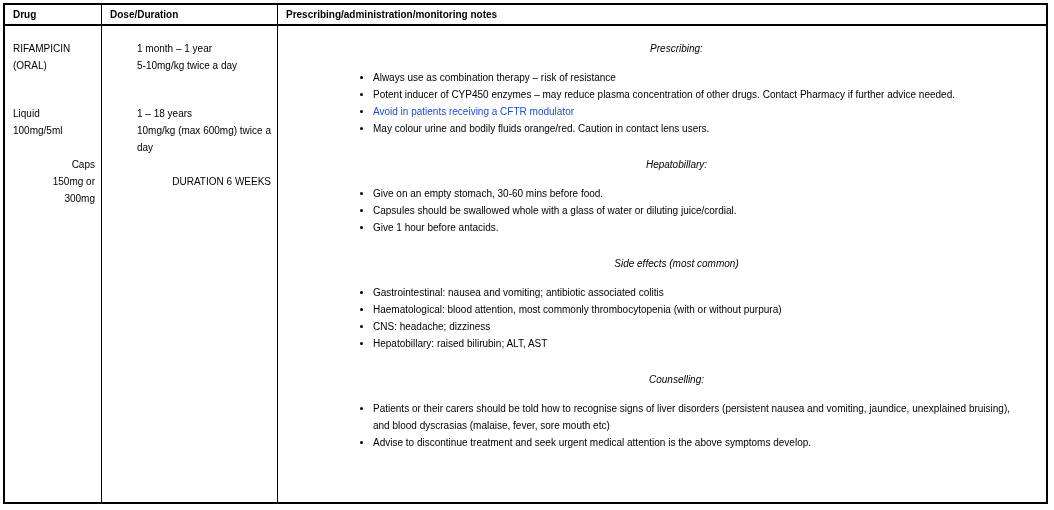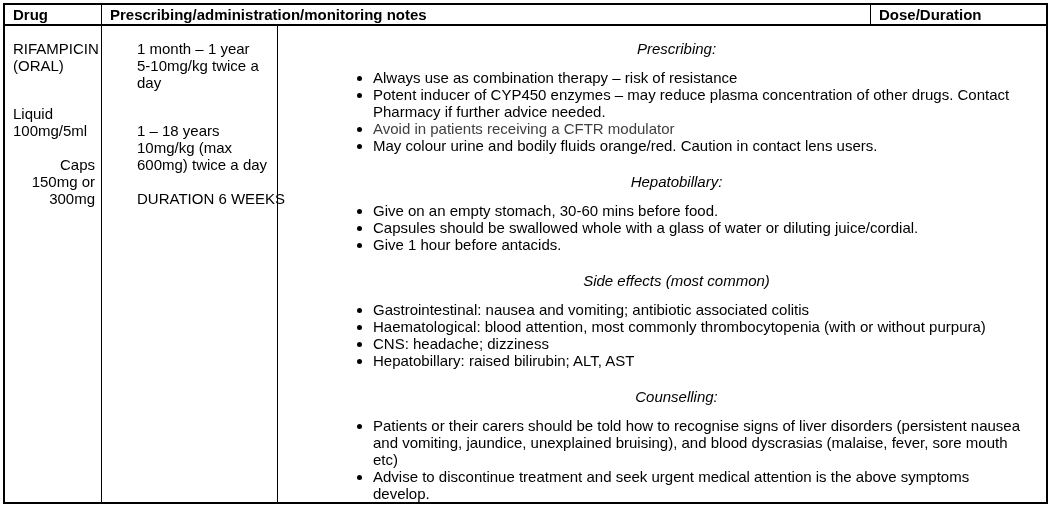"Drug" .monograph-table { font-size: 15px -> 10px }
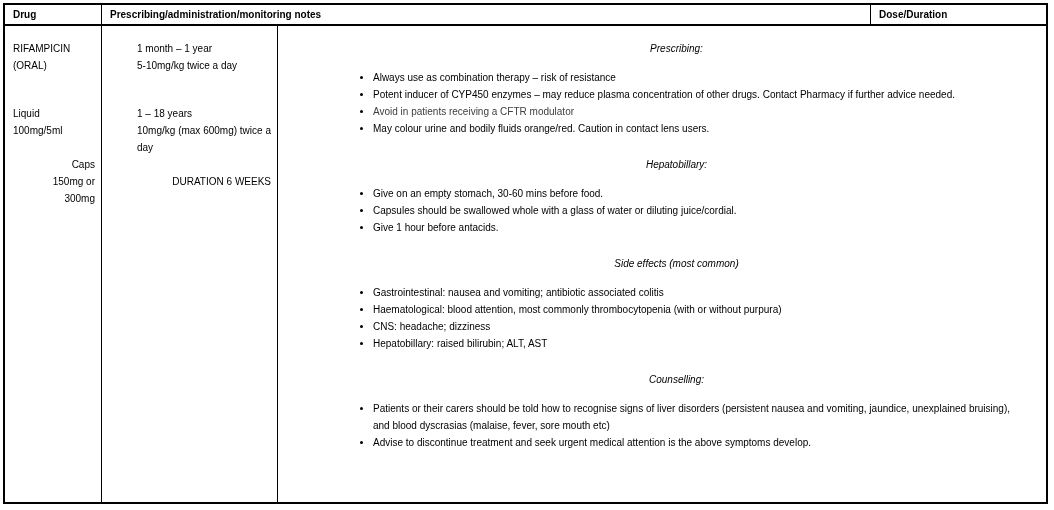"Prescribing/administration/monitoring" div.cell { order: before "Dose/Duration" -> after "Dose/Duration" }
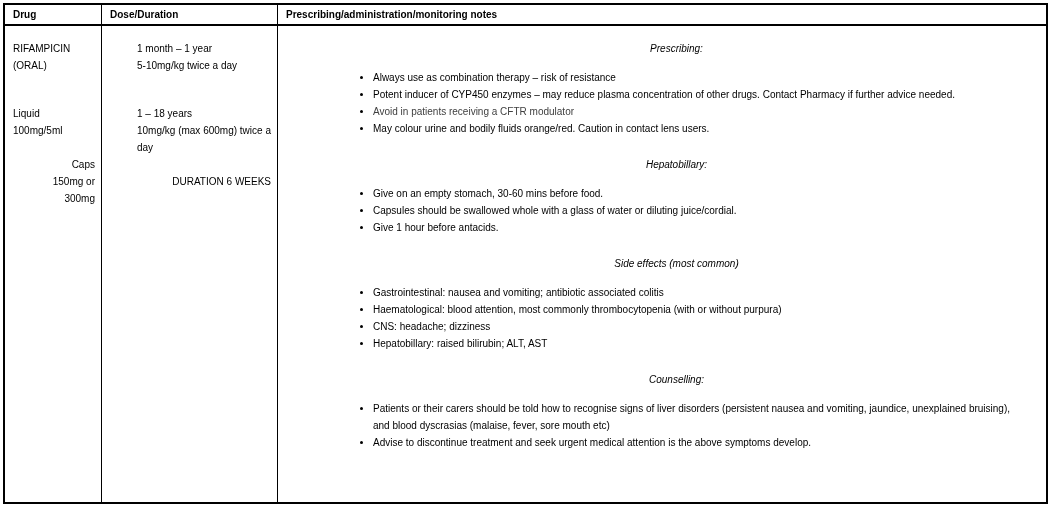"Avoid in patients receiving a" span { color: #404040 -> #1d4ed8 }
